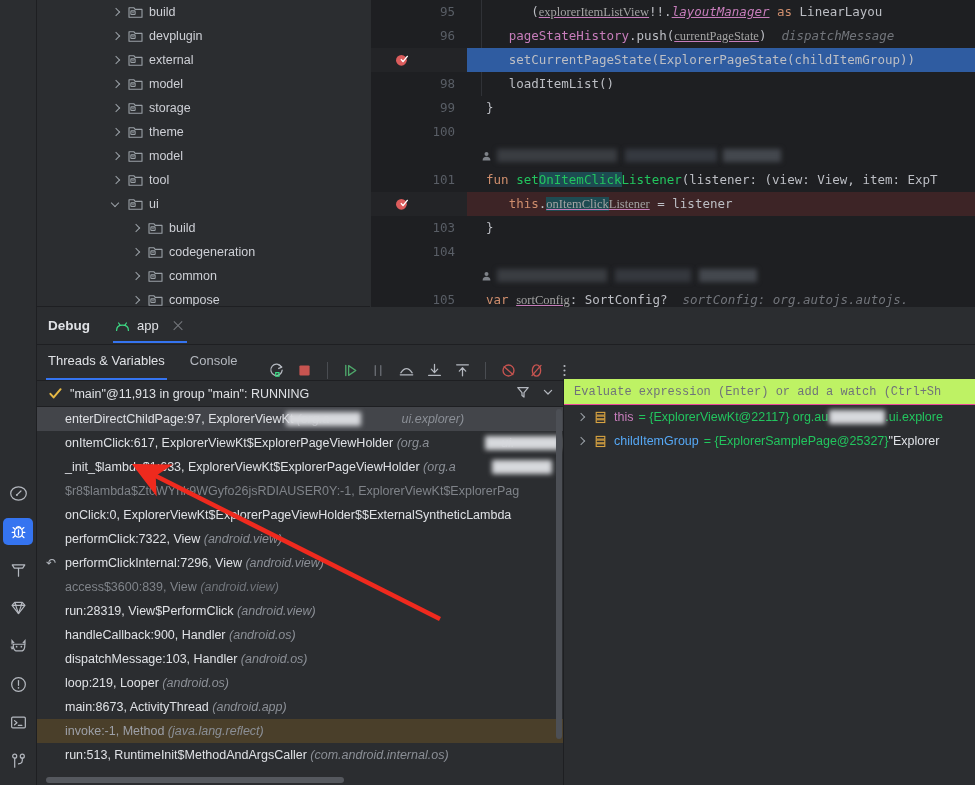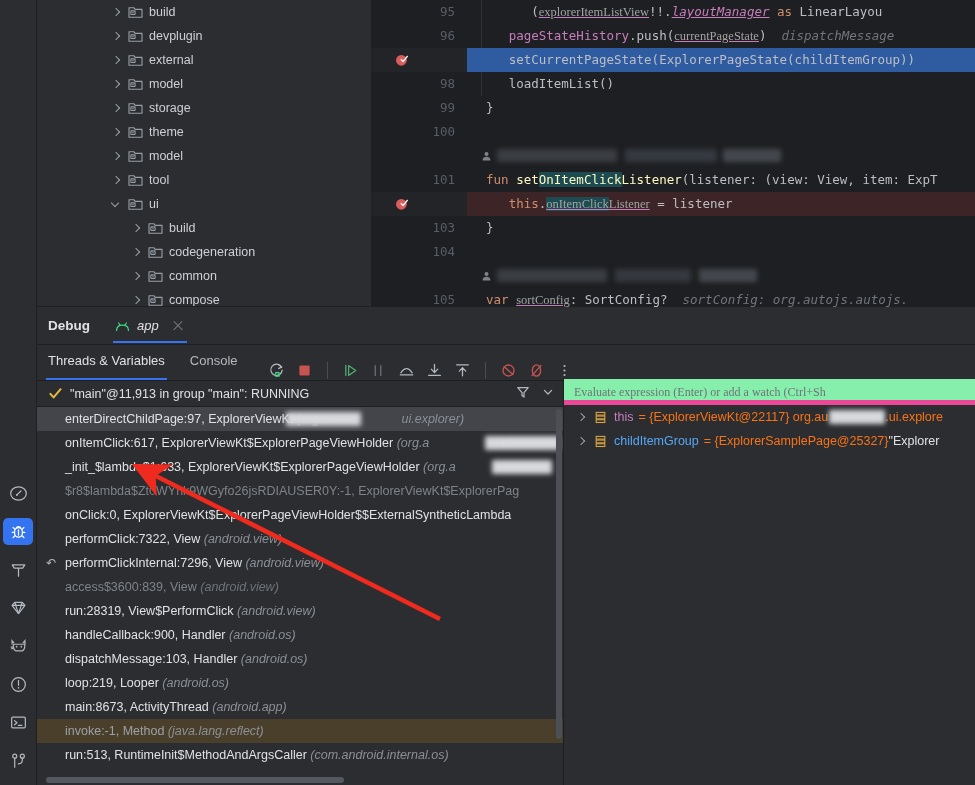"set" .fn { color: #fef9c3 -> #22c55e }
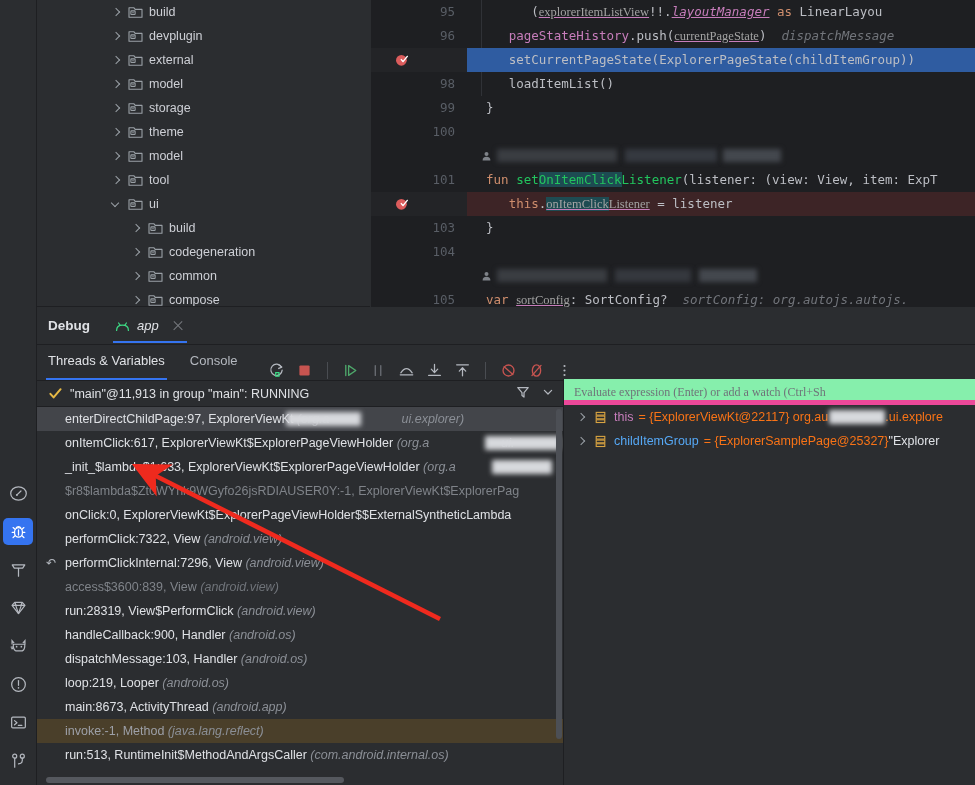"app" .run-tab { font-style: italic -> none }
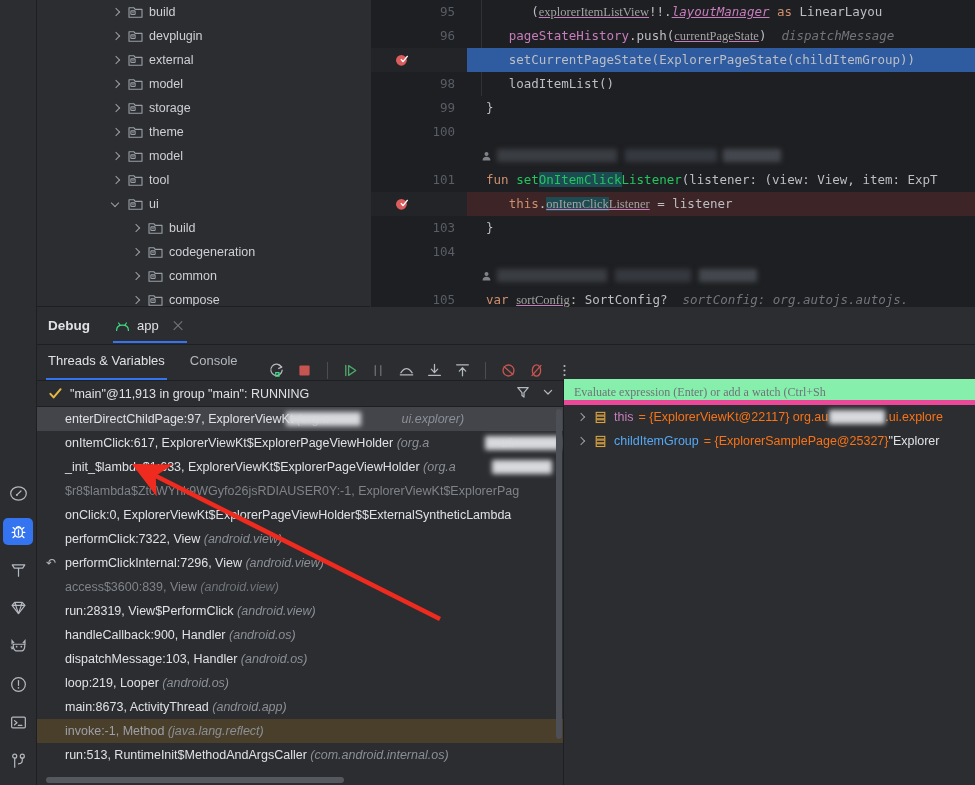"Evaluate expression (Enter) or add" .eval-row { background: #86efac -> #bef264; border-bottom: 5px solid #ec4899 -> 1px solid #ec4899; font-family: Liberation Serif, serif -> Liberation Mono, monospace }
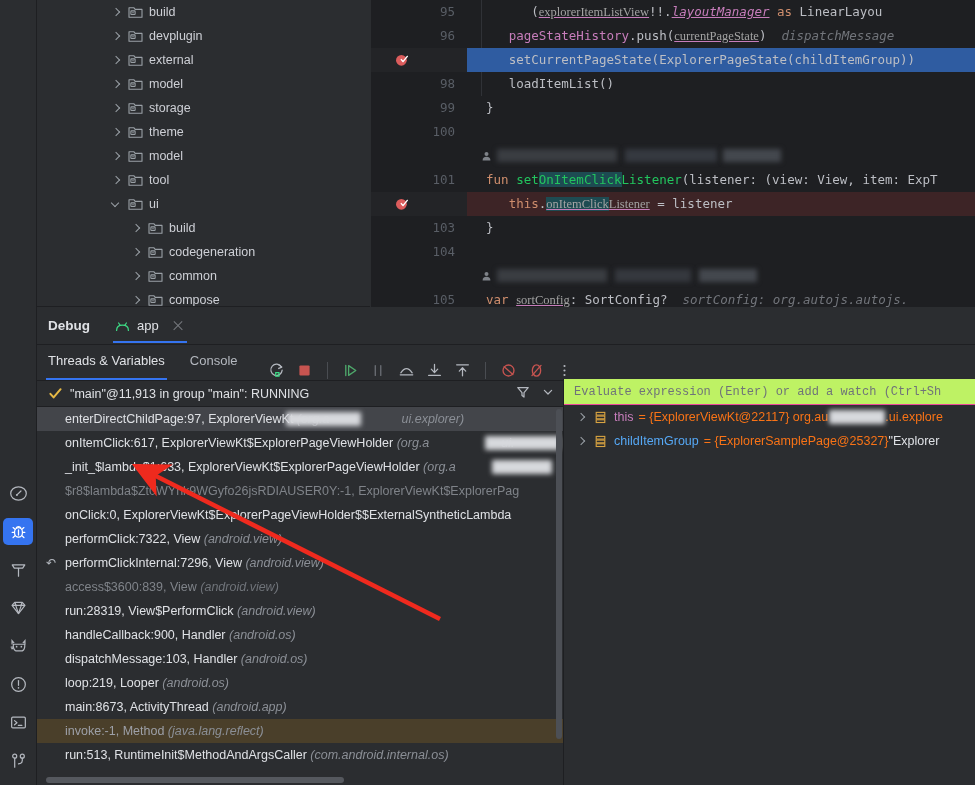"= {ExplorerViewKt@22117} org.au" .vval { color: #f97316 -> #22c55e }
